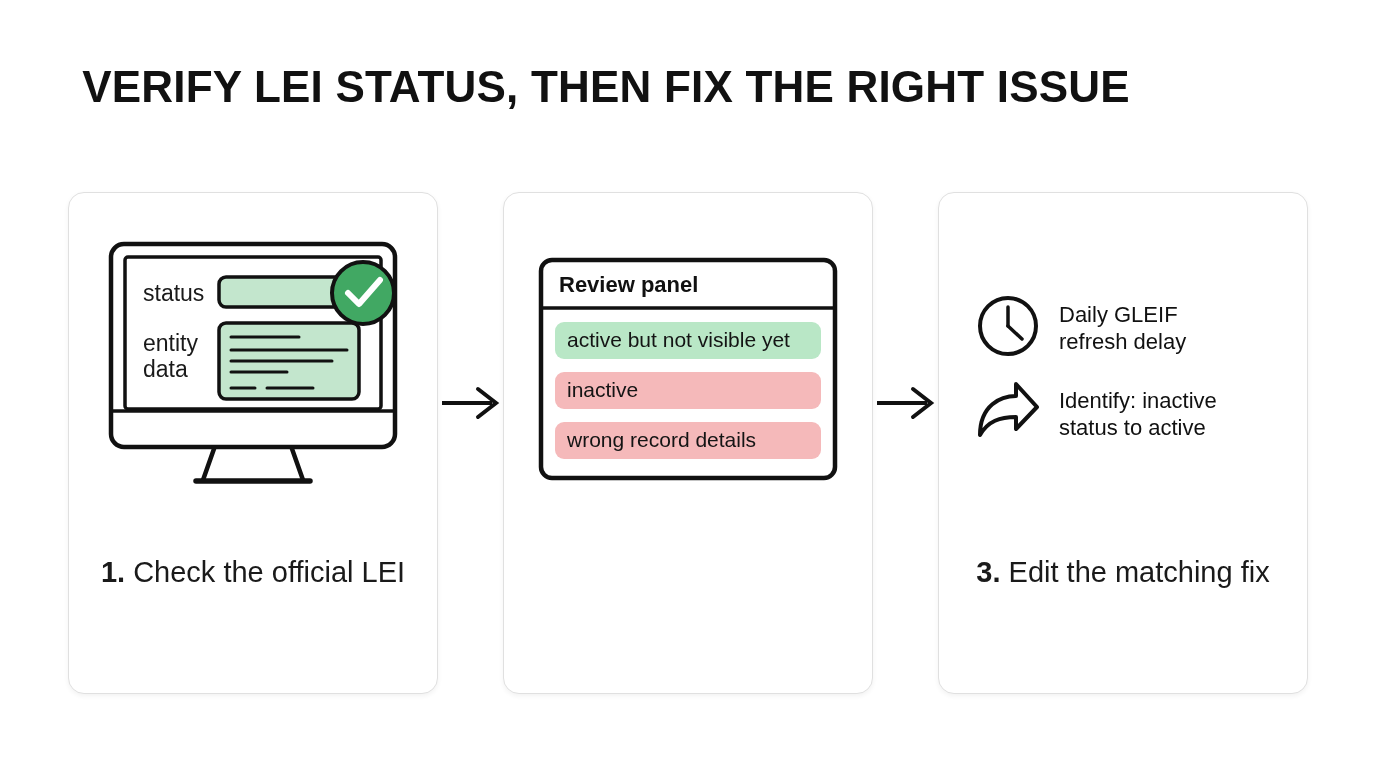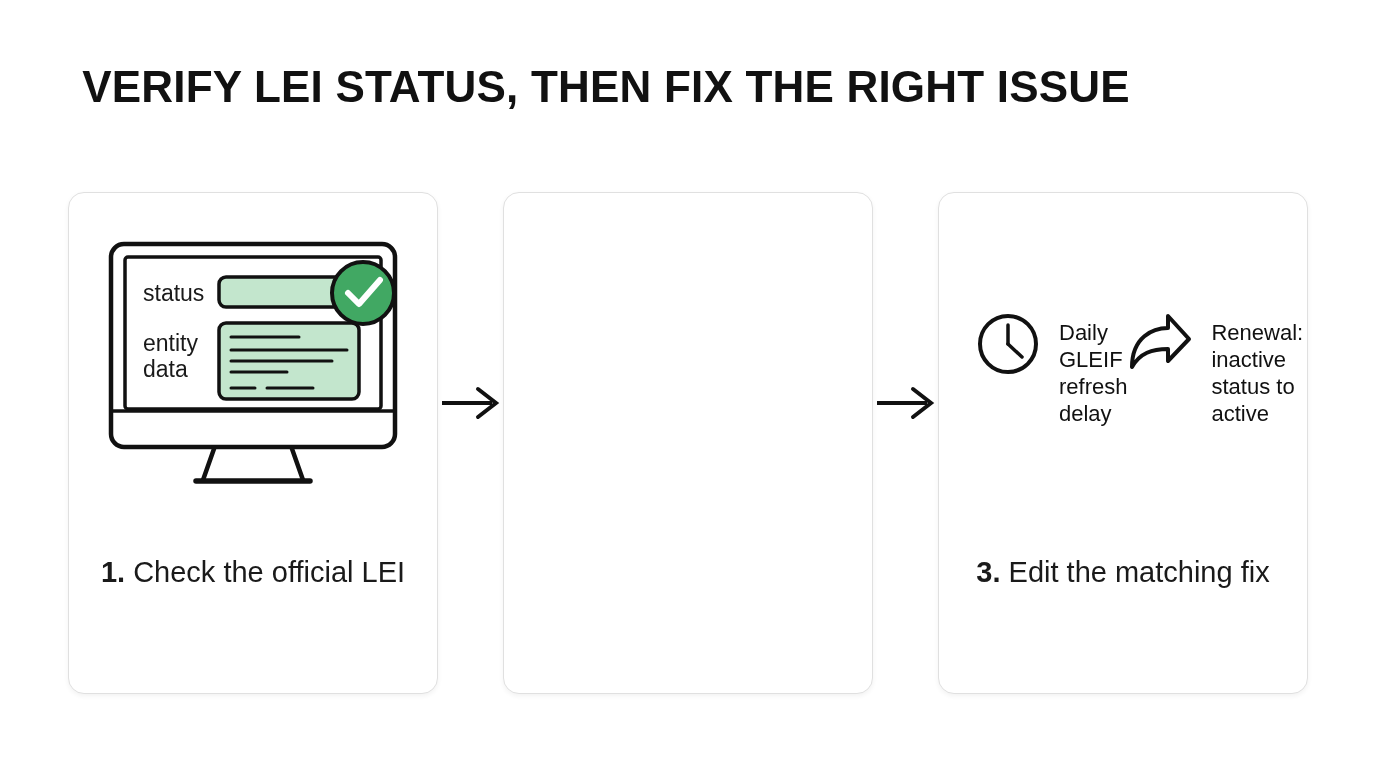"Review panel" div.card-art { html: none -> <div> <svg> <rect></rect> <line></line> <text>Review panel</text> <rect></rect> <text>active but not visible yet</text> <rect></rect> <text>inactive</text> <rect></rect> <text>wrong record details</text> </svg> </div> }
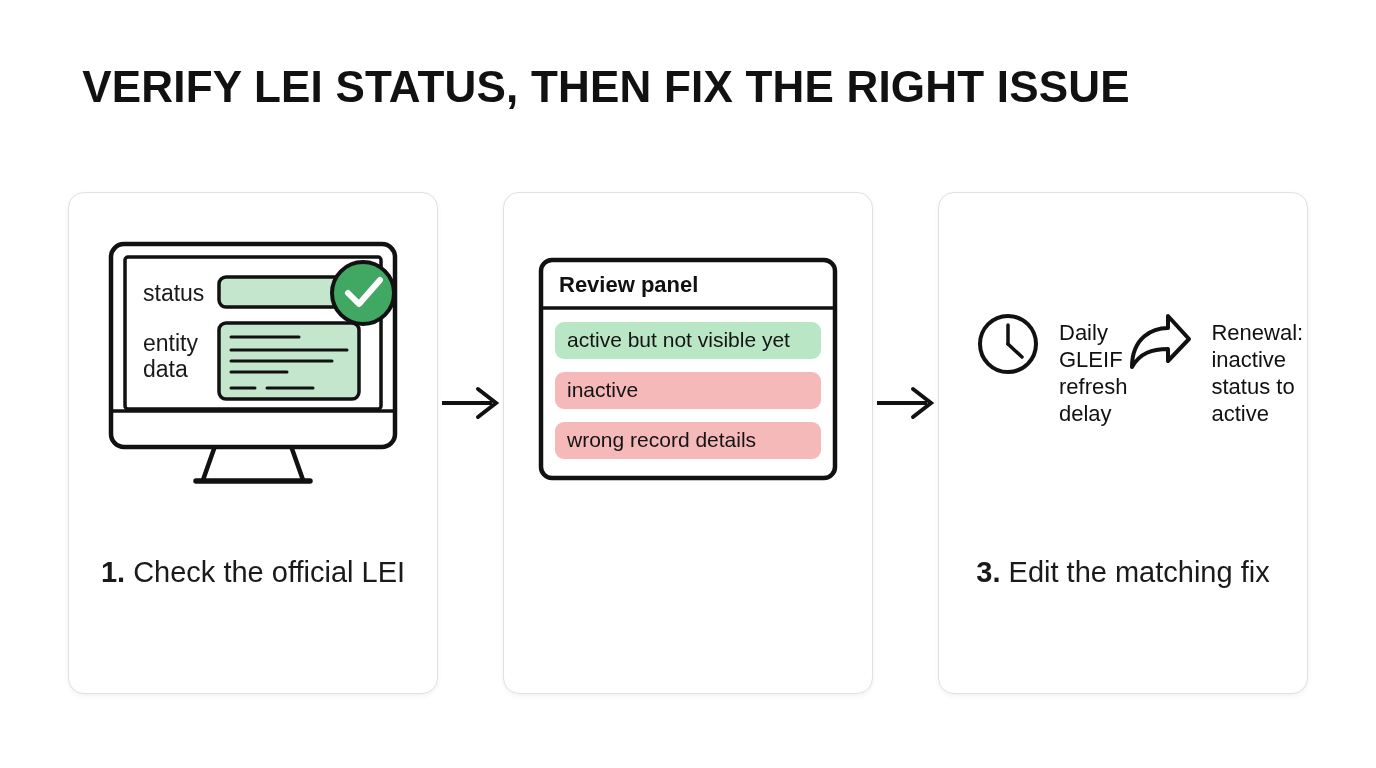"Daily GLEIF" .fix-list { flex-direction: row -> column; gap: none -> 20px }
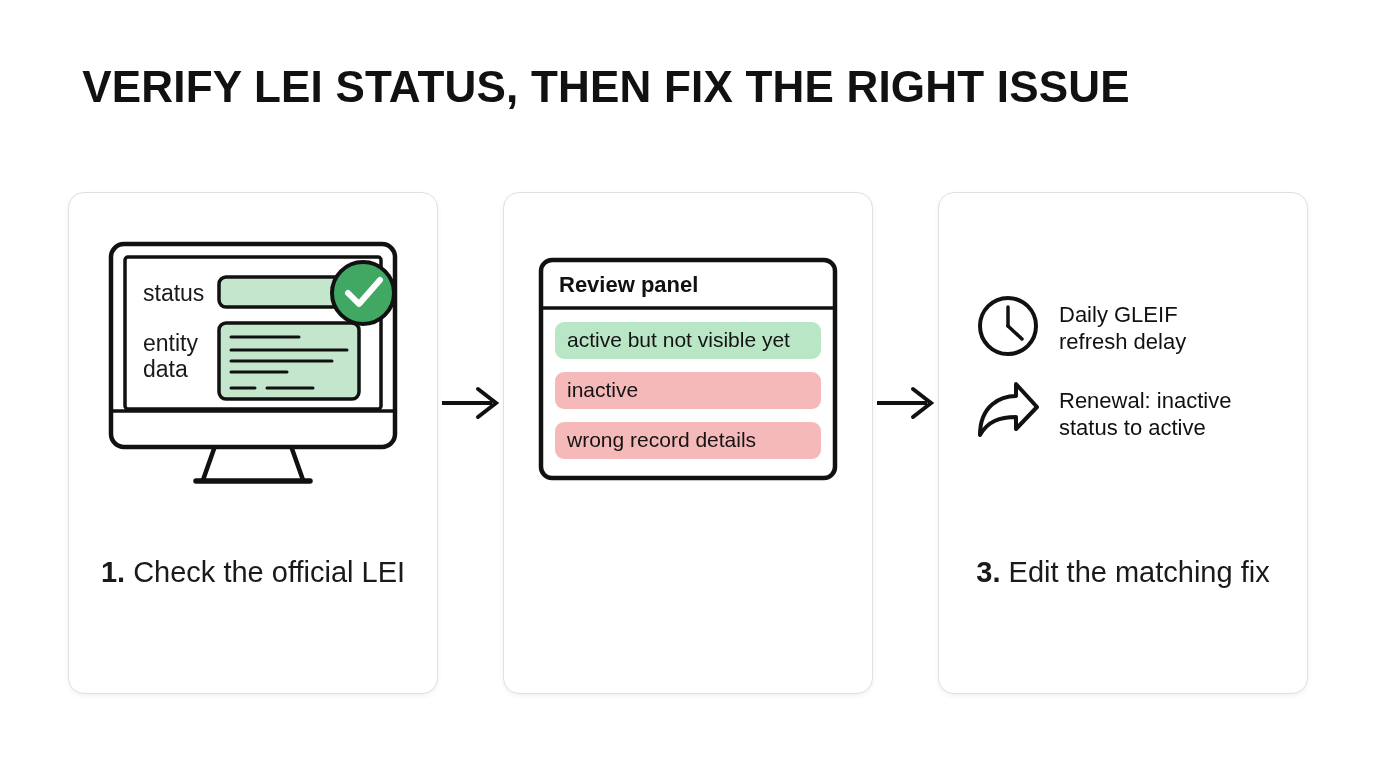"Renewal: inactive" div.fix-text { text: Renewal -> Identify }
